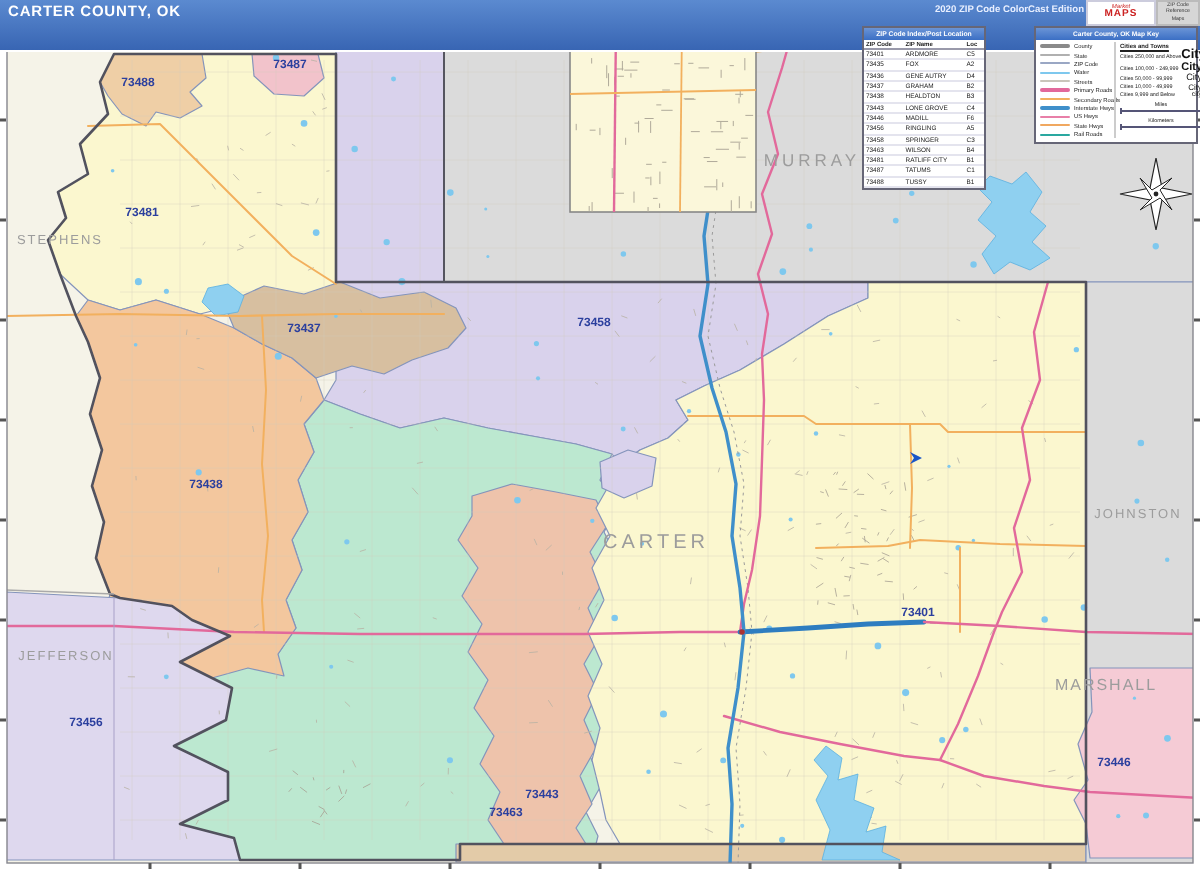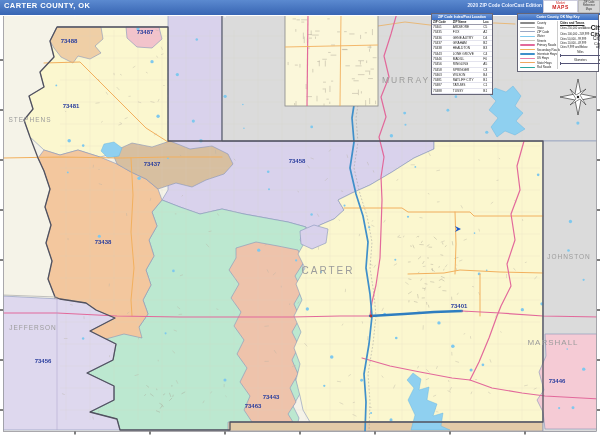"CARTER COUNTY, OK" #titlebar { height: 16px -> 26px }
